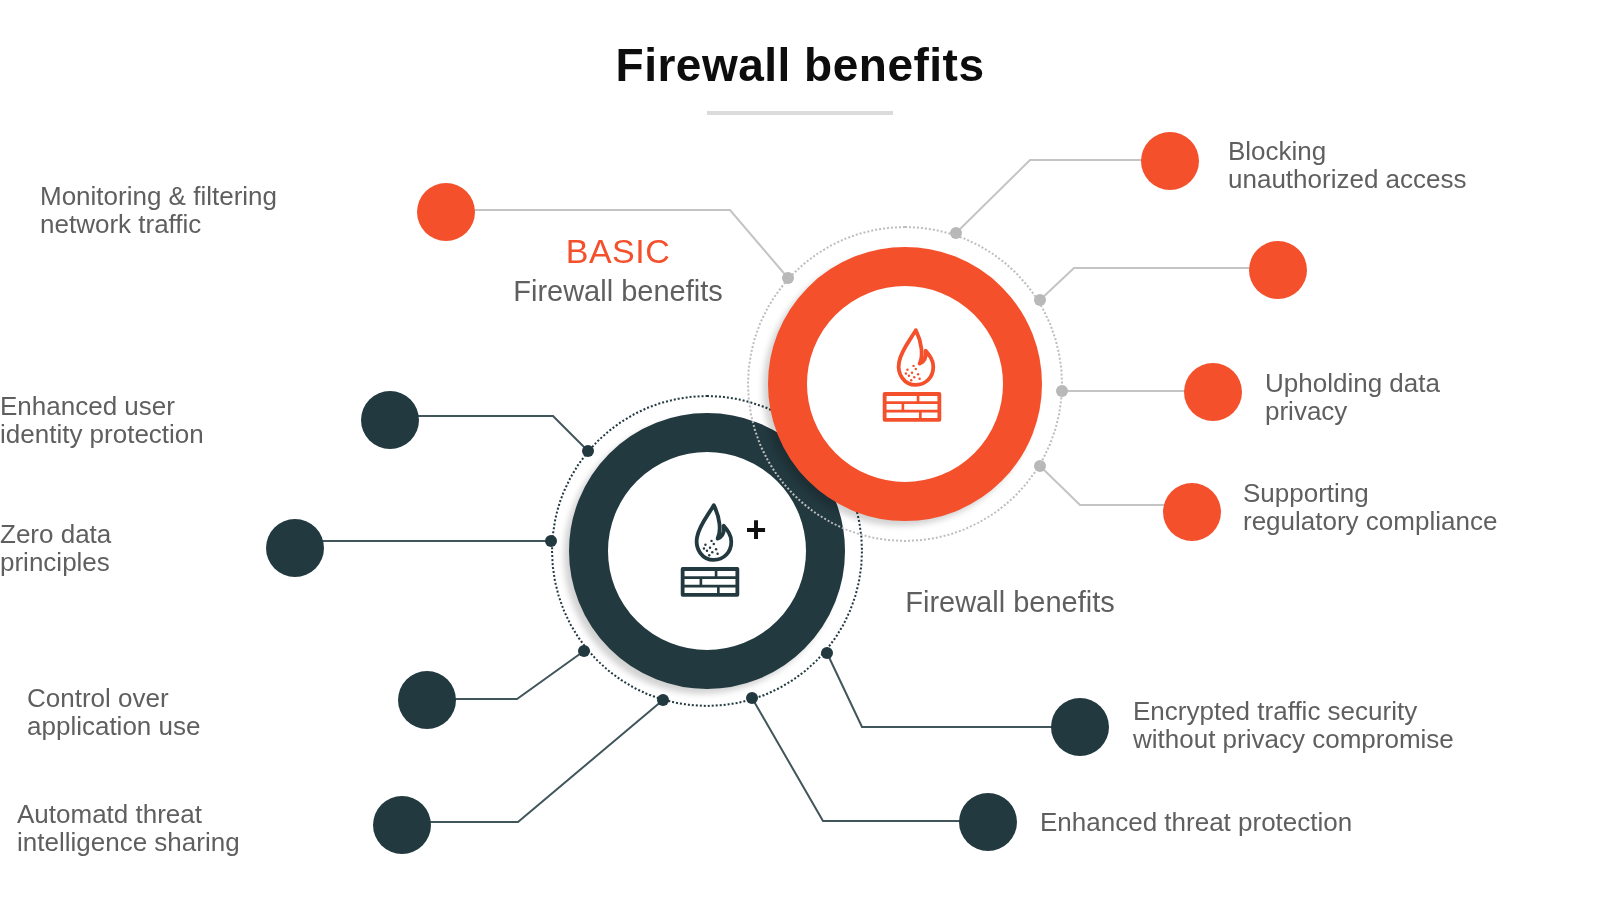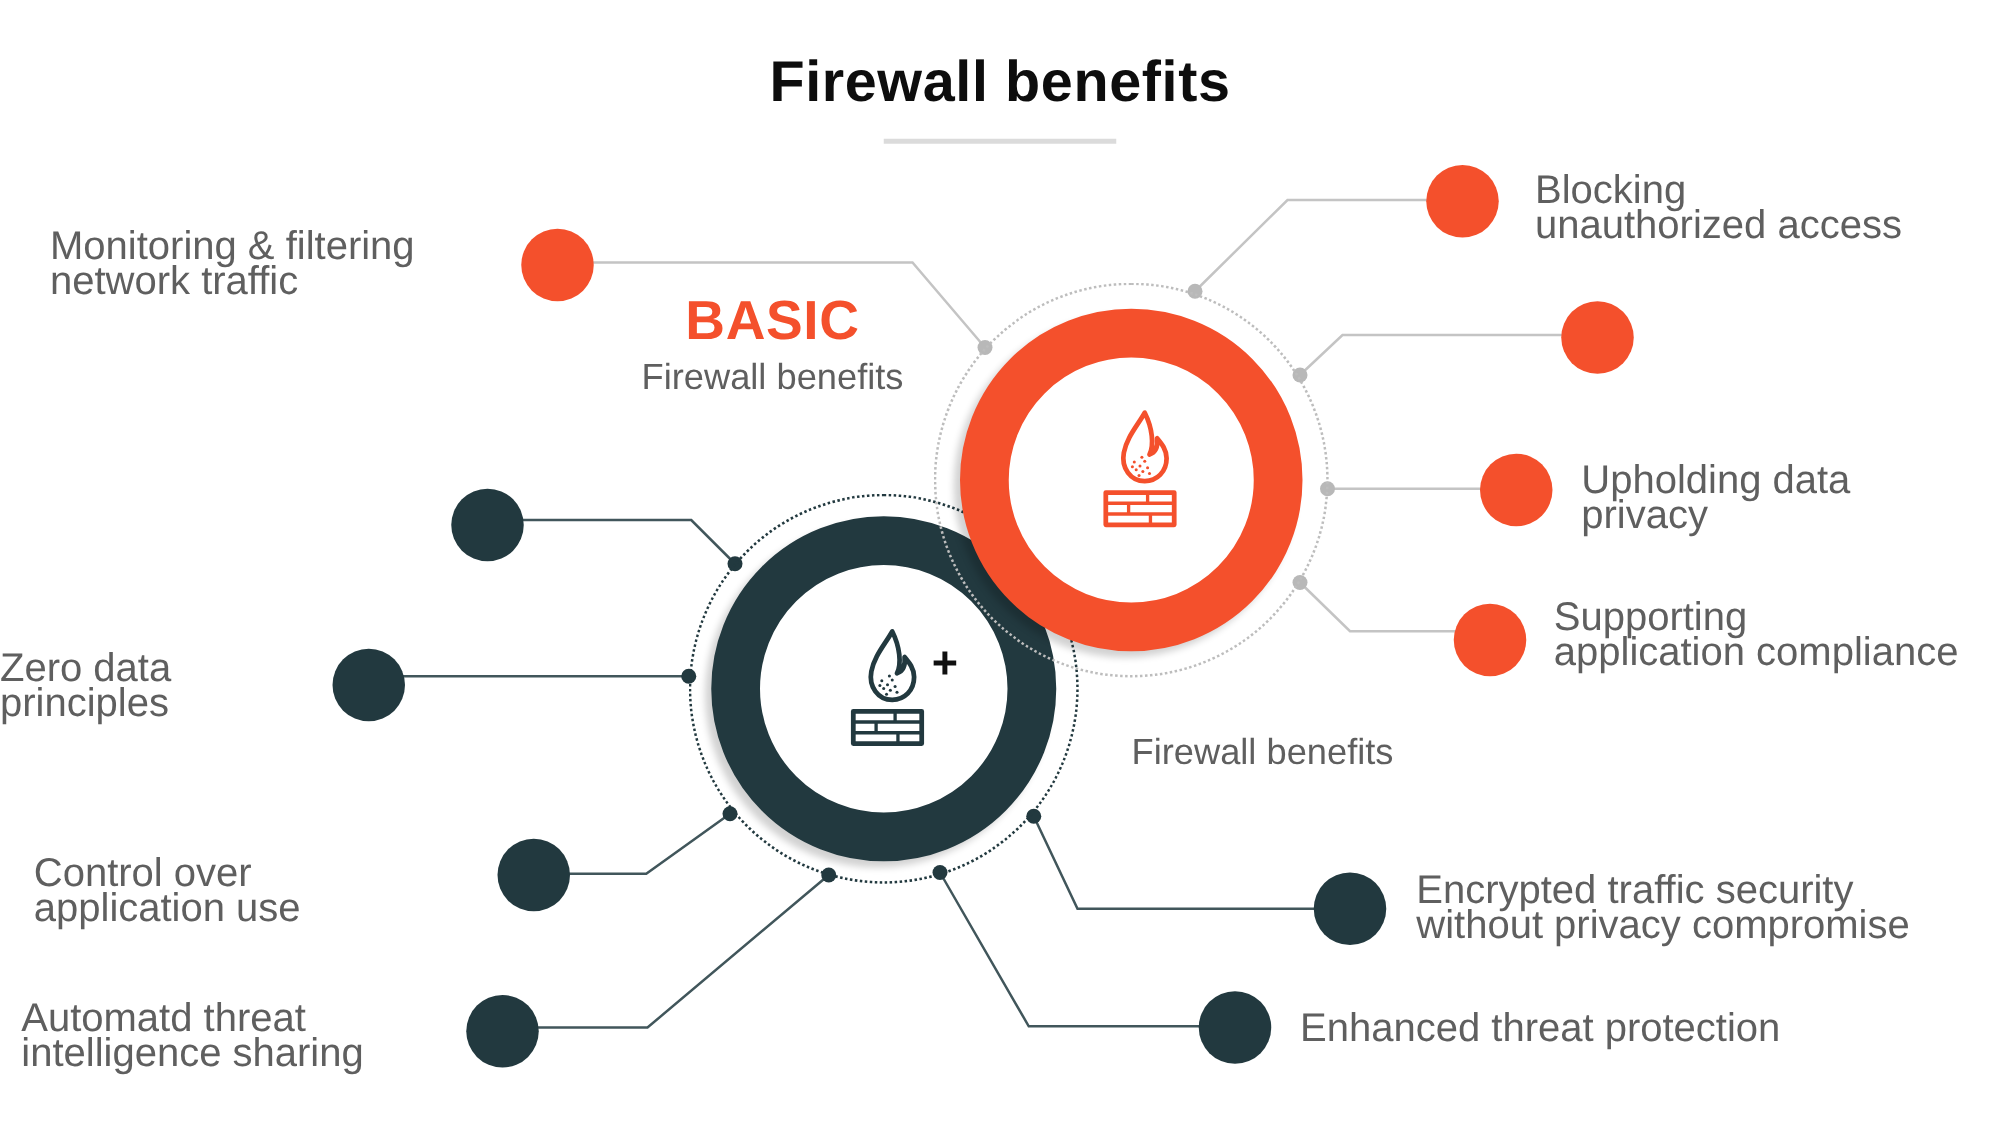"Blocking" .lbl { font-size: 32px -> 26px }
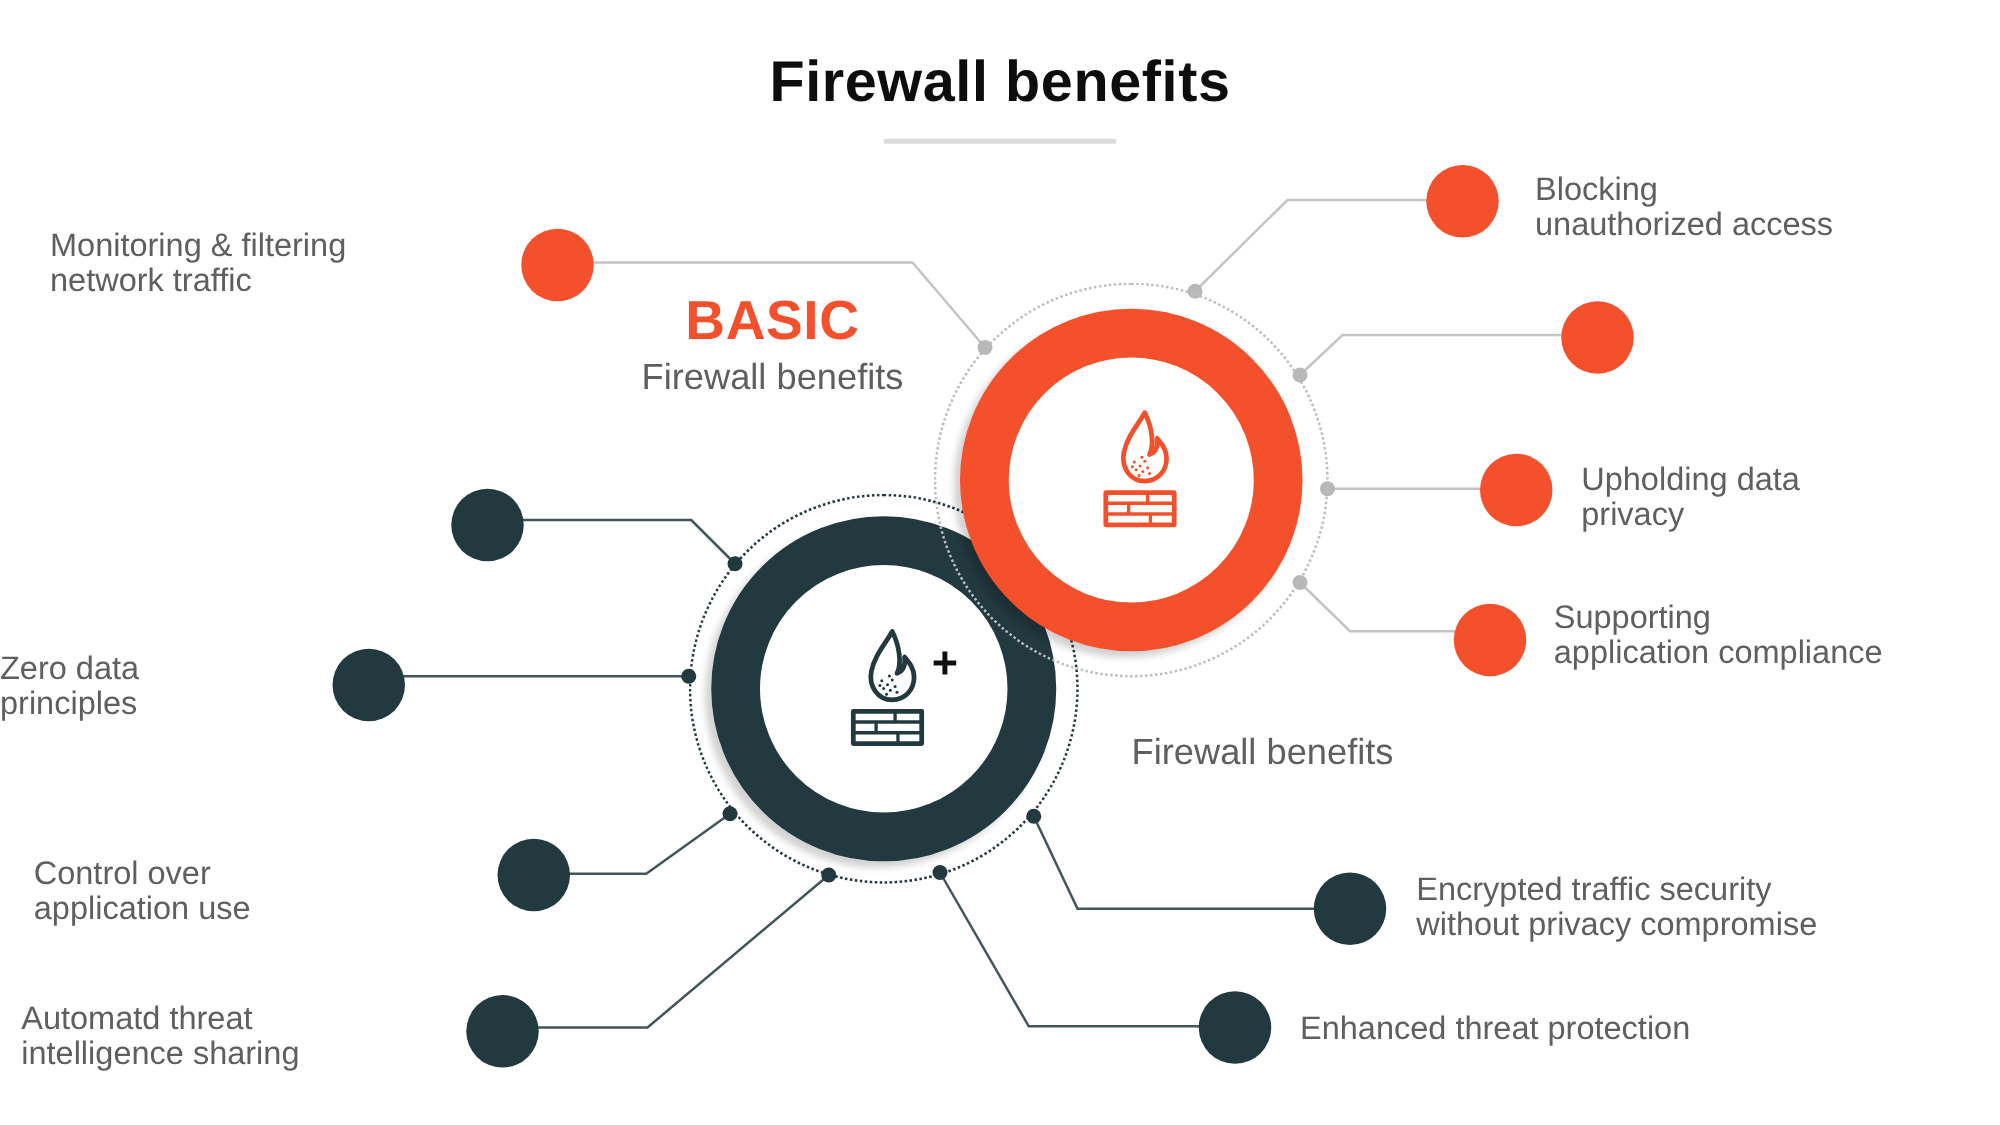"BASIC" .group-heading .hd { font-size: 44px -> 34px; font-weight: 700 -> 400 }
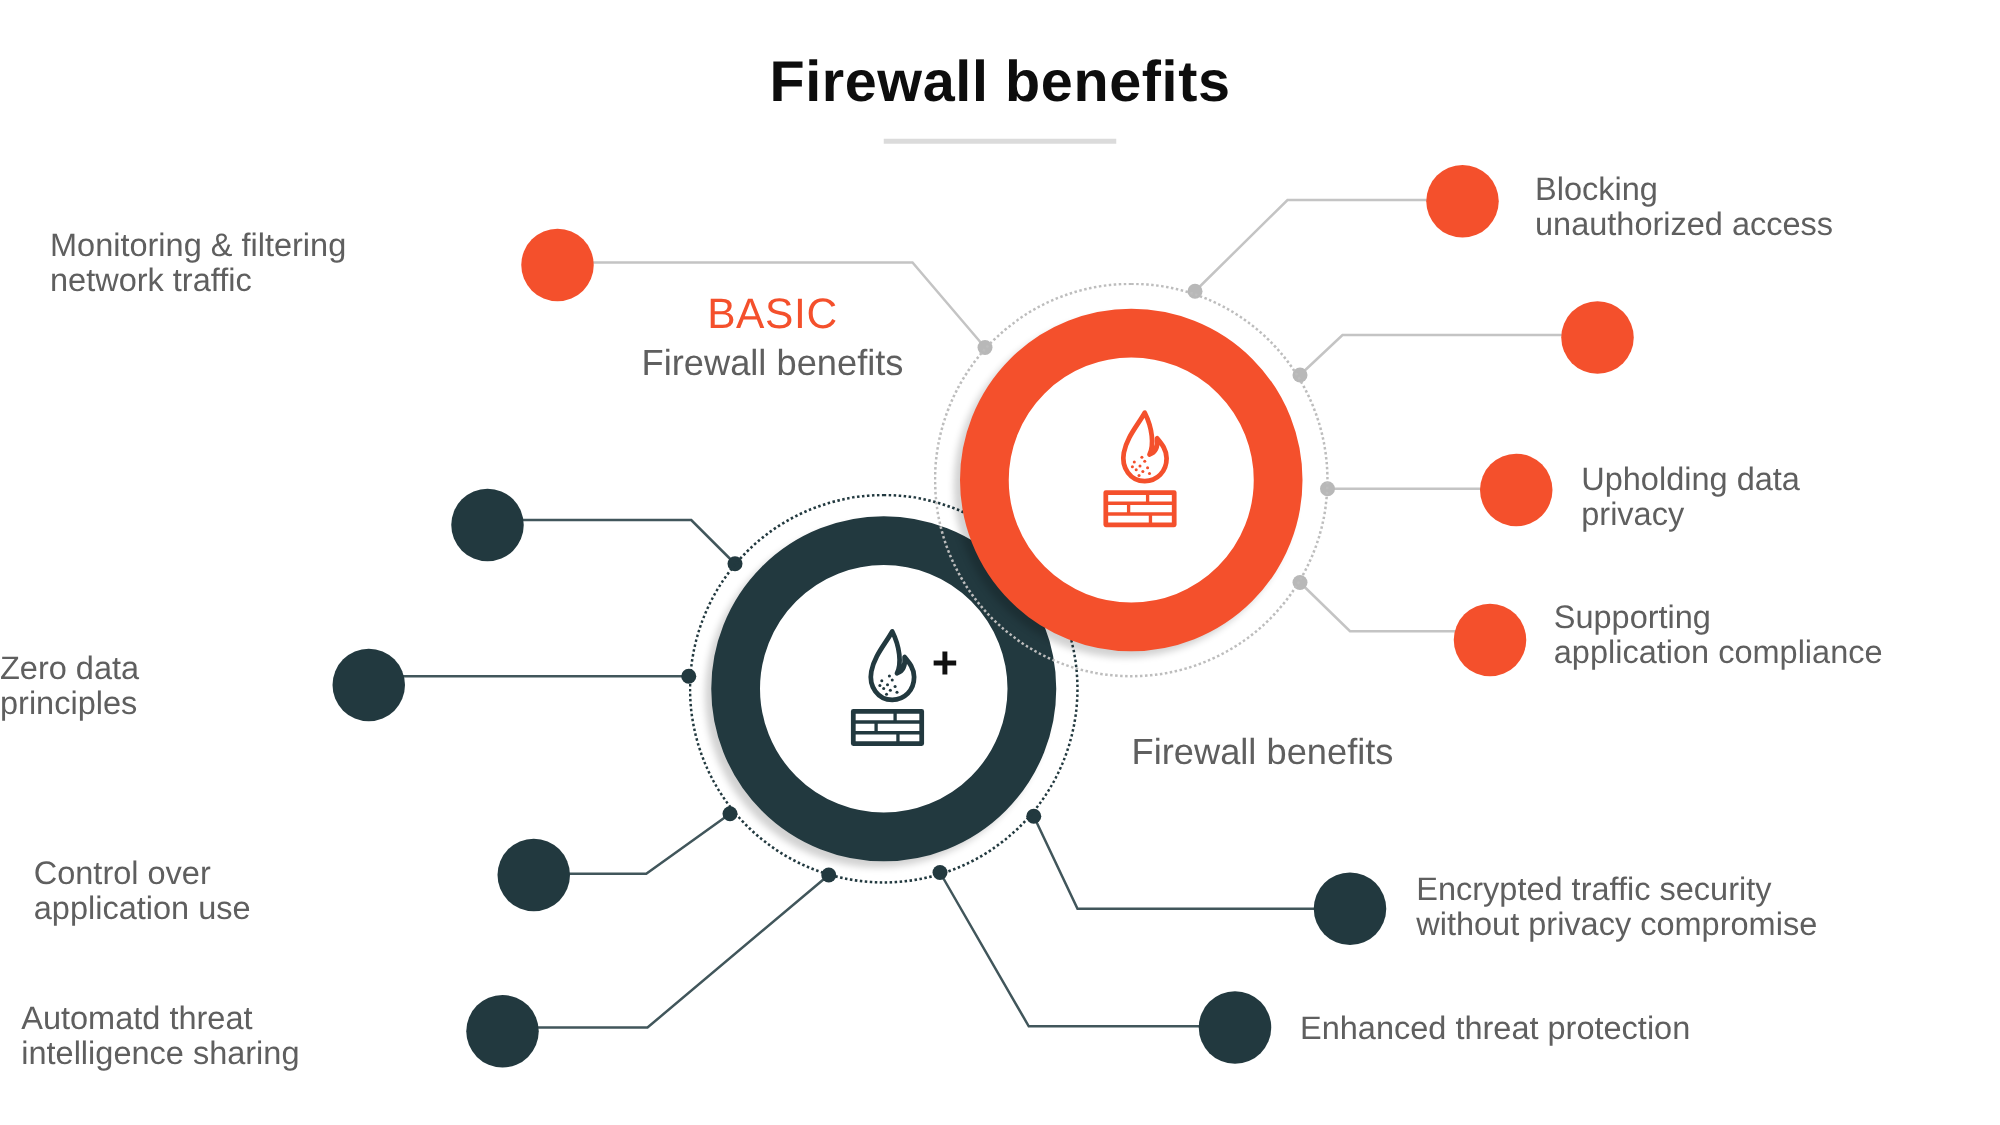"Enhanced user" div.lbl { html: none -> <div>Enhanced user identity protection</div> }
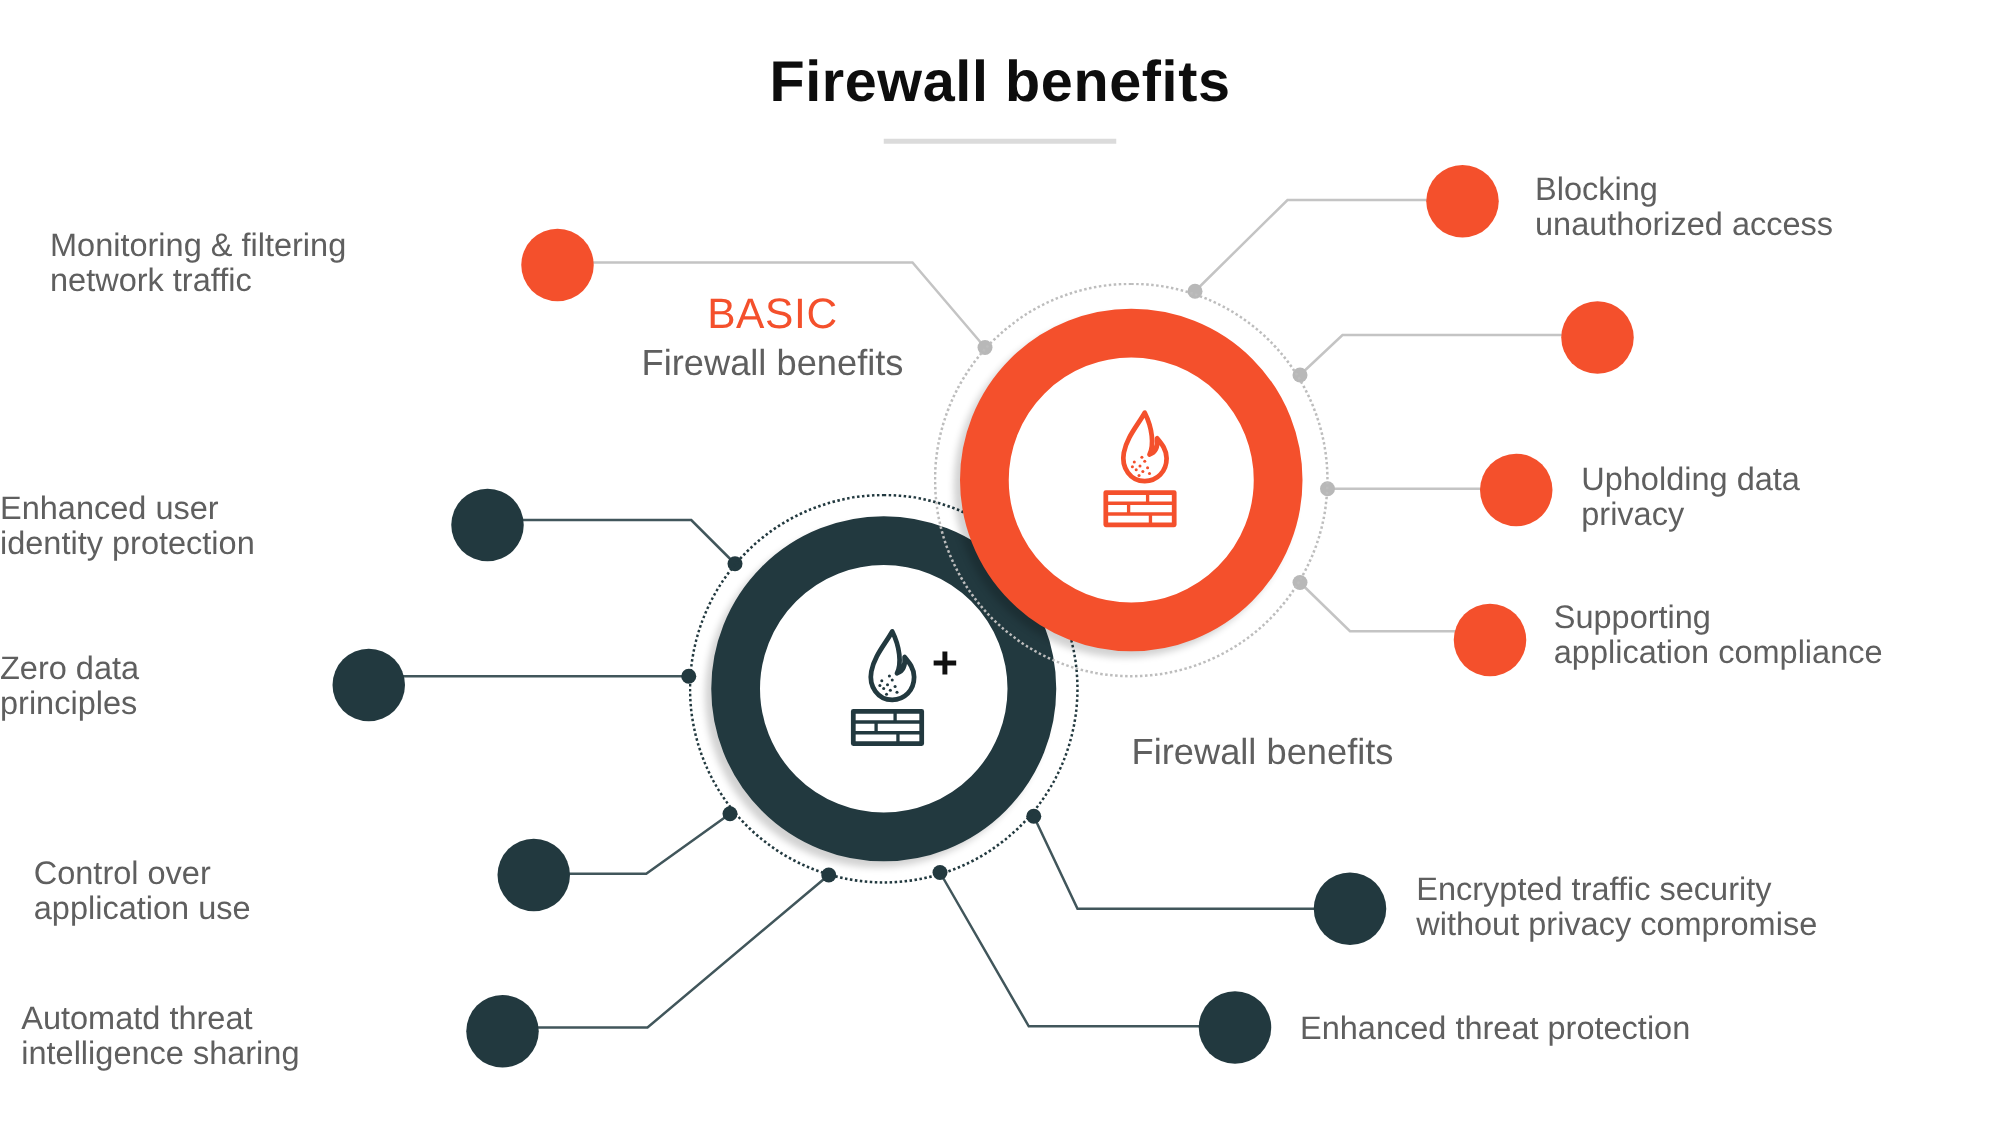"Supporting" div.lbl { text: application -> regulatory }
